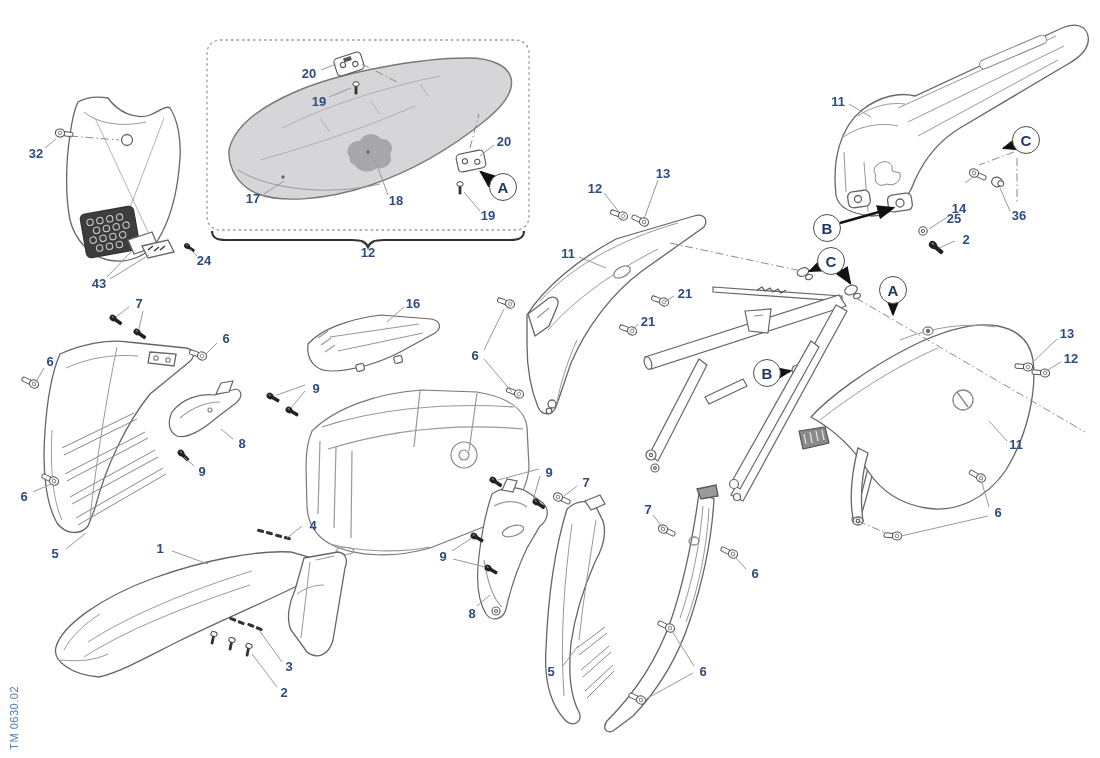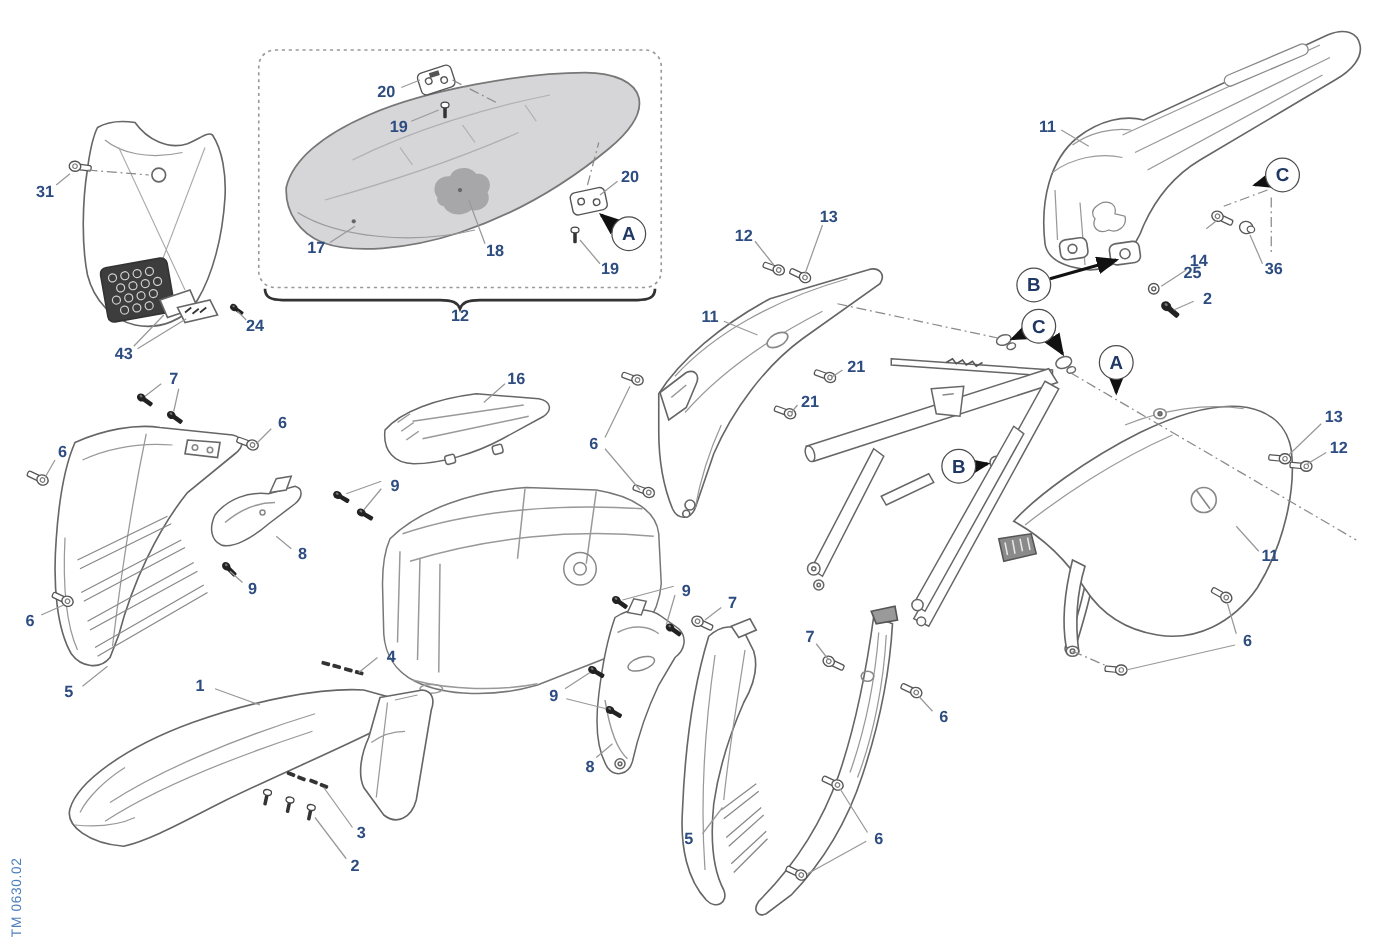"31" span.num { text: 31 -> 32 }
